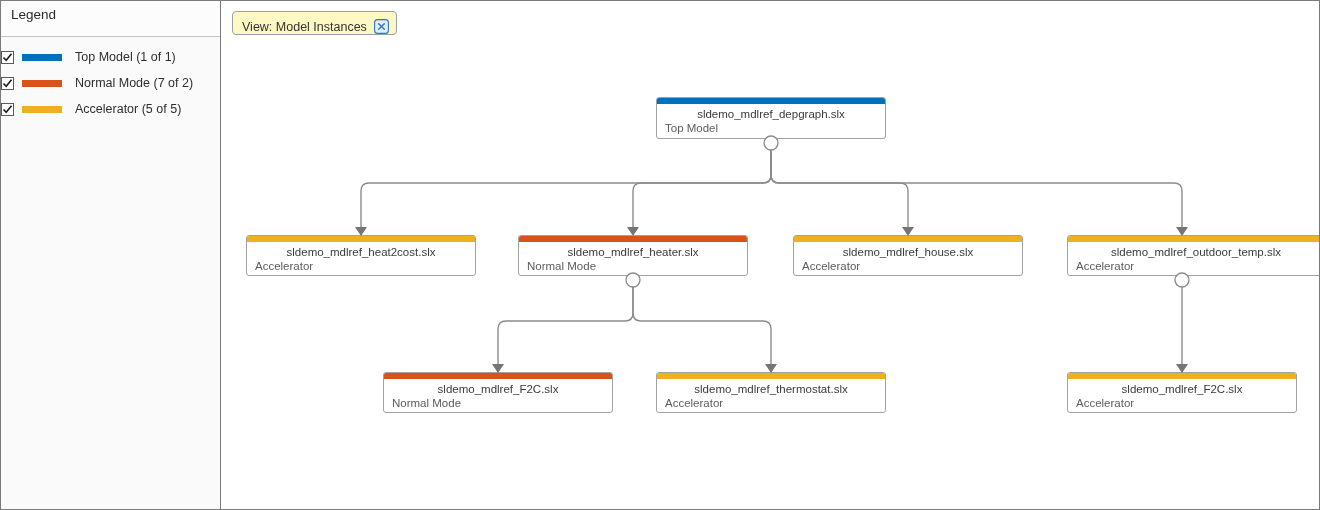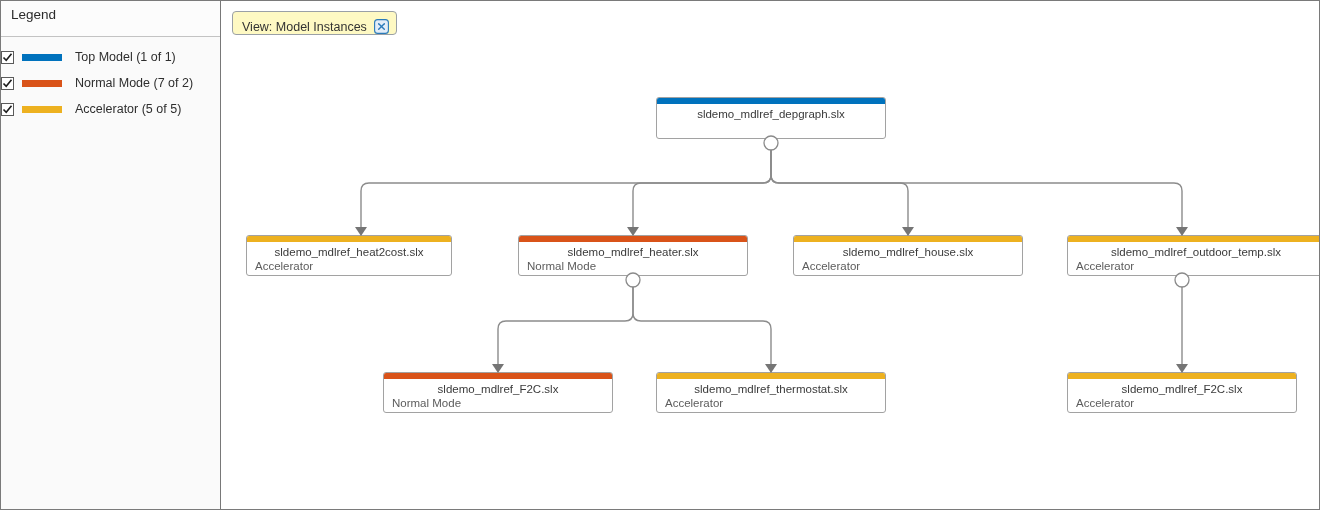"Top Model" div.node-mode { html: none -> <div>Top Model</div> }
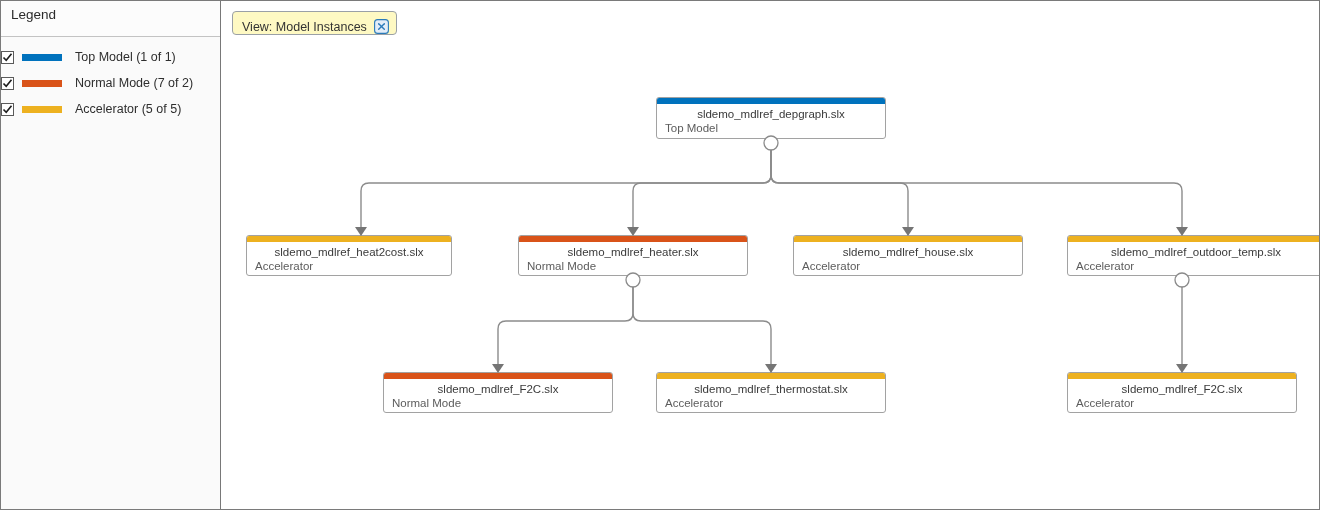"sldemo_mdlref_heat2cost.slx" div.node { width: 206px -> 230px }
